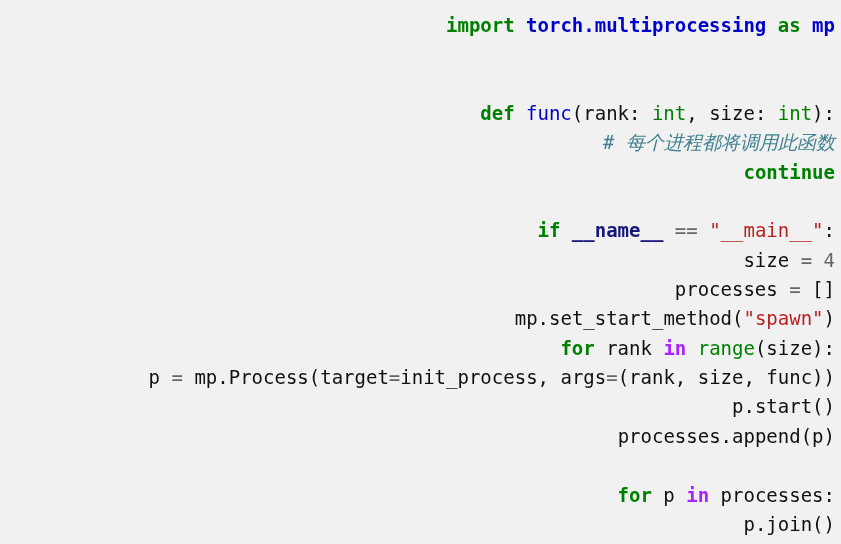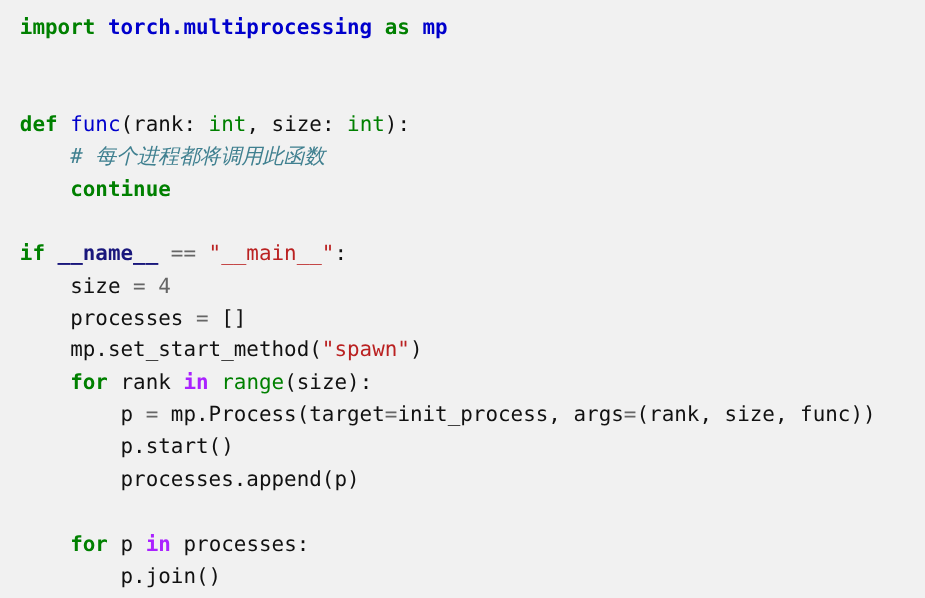"import torch.multiprocessing as mp" .code-line { text-align: none -> right }
